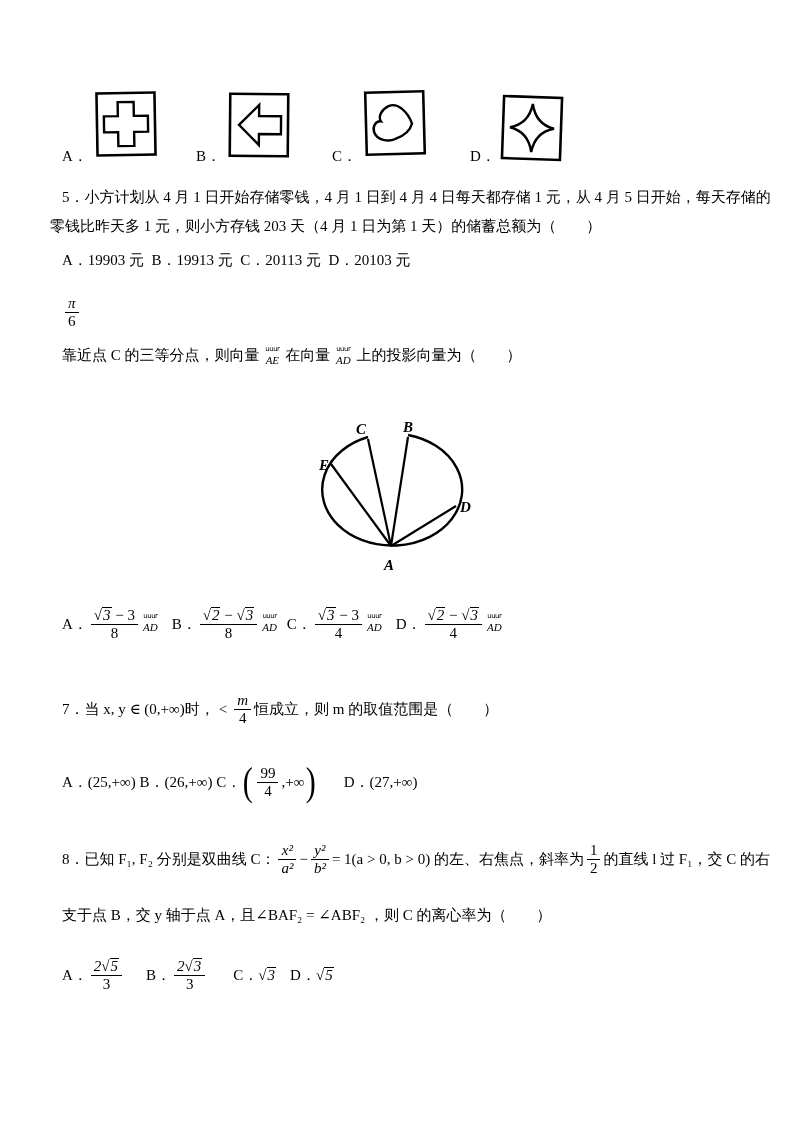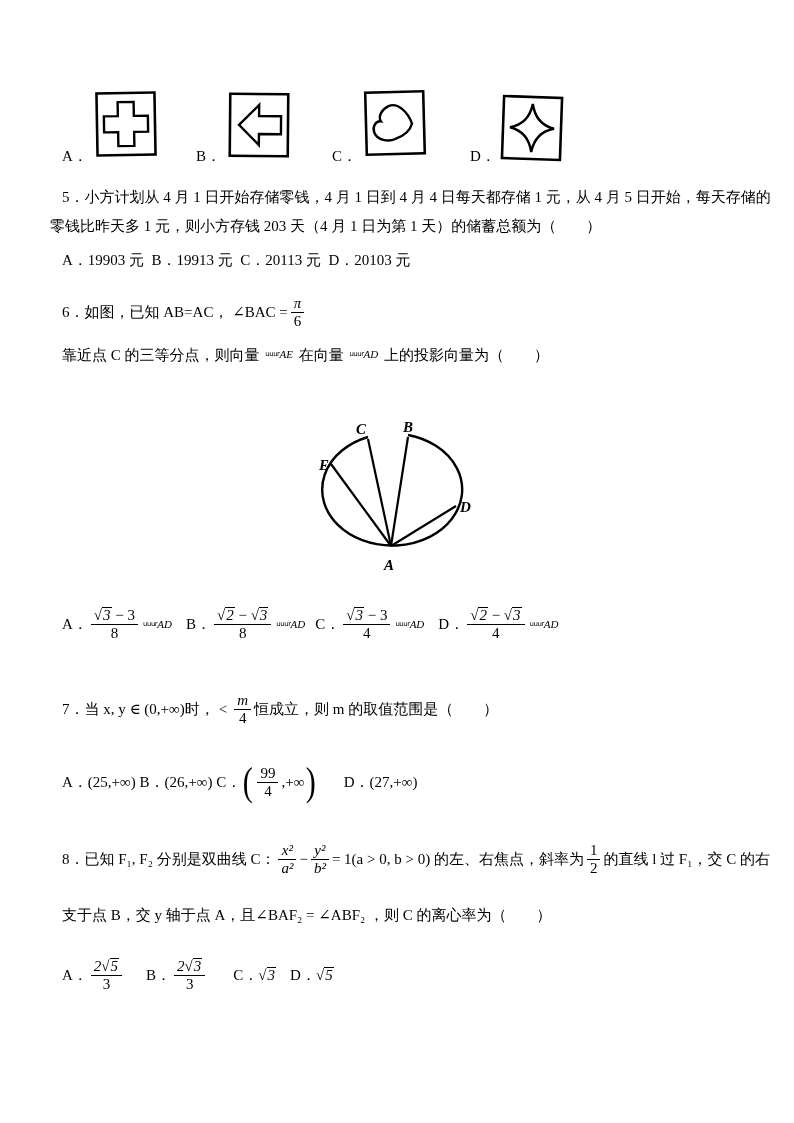"6．如图，已知 AB=AC， ∠BAC =" span.seg { html: <span>6．如图，已知 AB=AC， ∠BAC =</span> -> none }
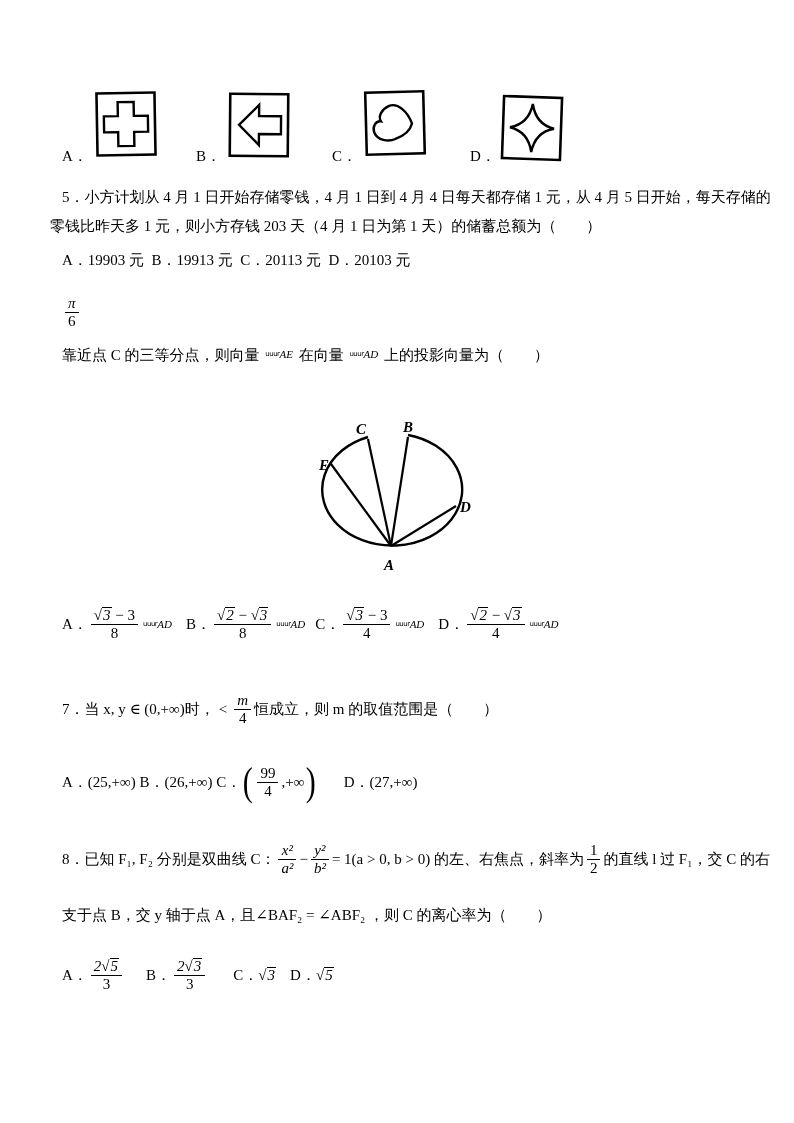"uuur" .vec { flex-direction: row -> column }
